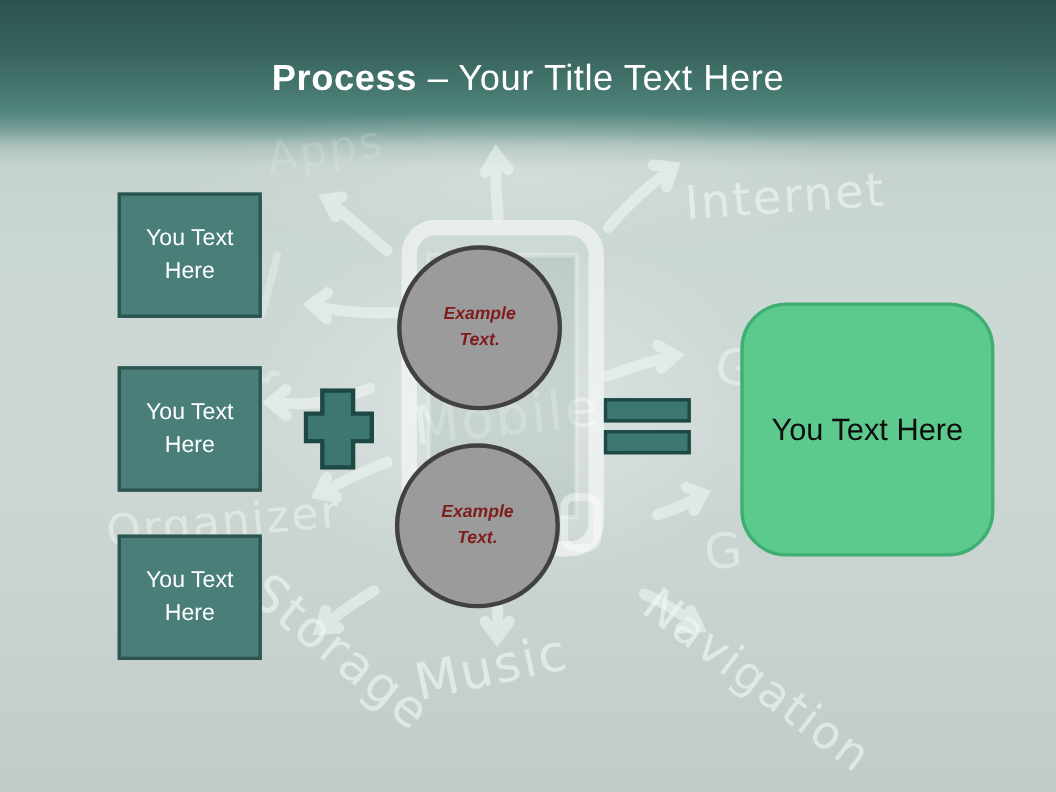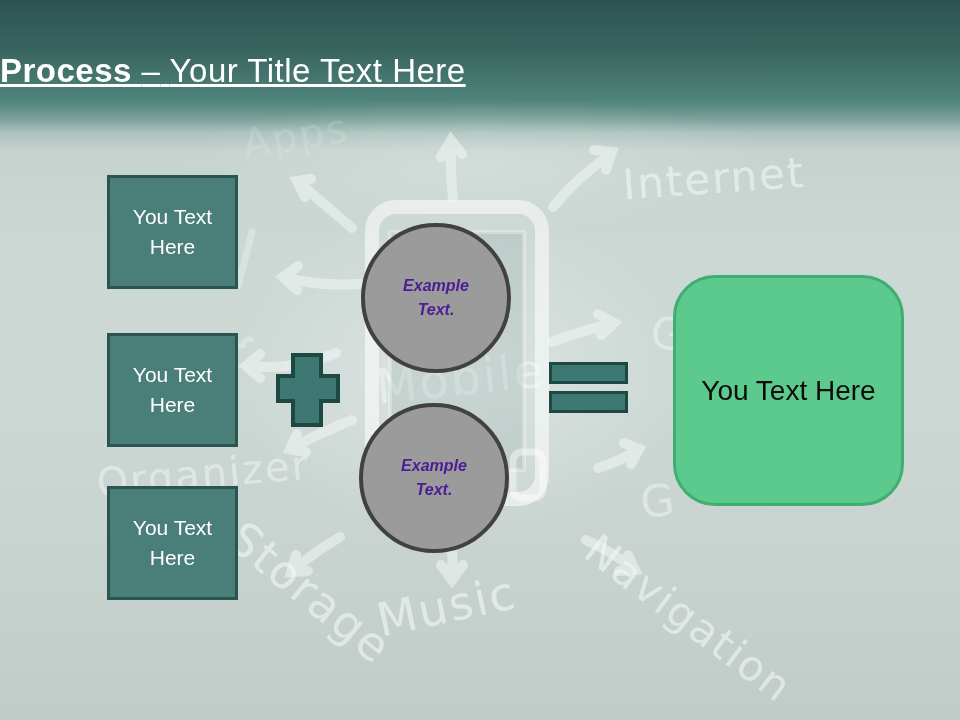"Process – Your Title Text" .title { text-align: none -> center; text-decoration: underline -> none }
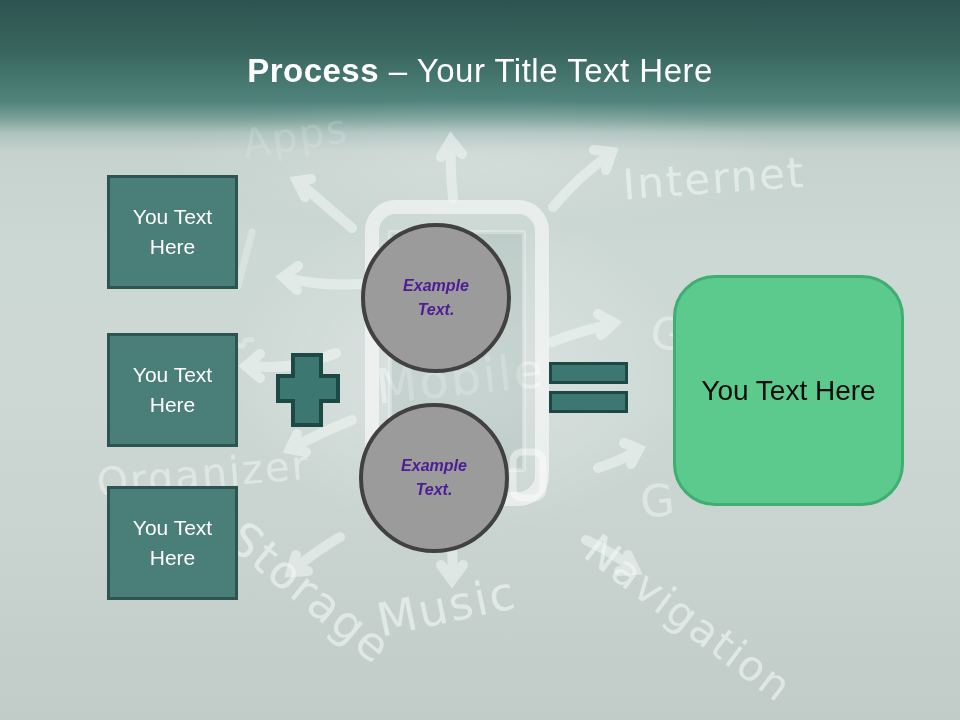"Example Text." .circle { color: #4c1d95 -> #7f1d1d }
